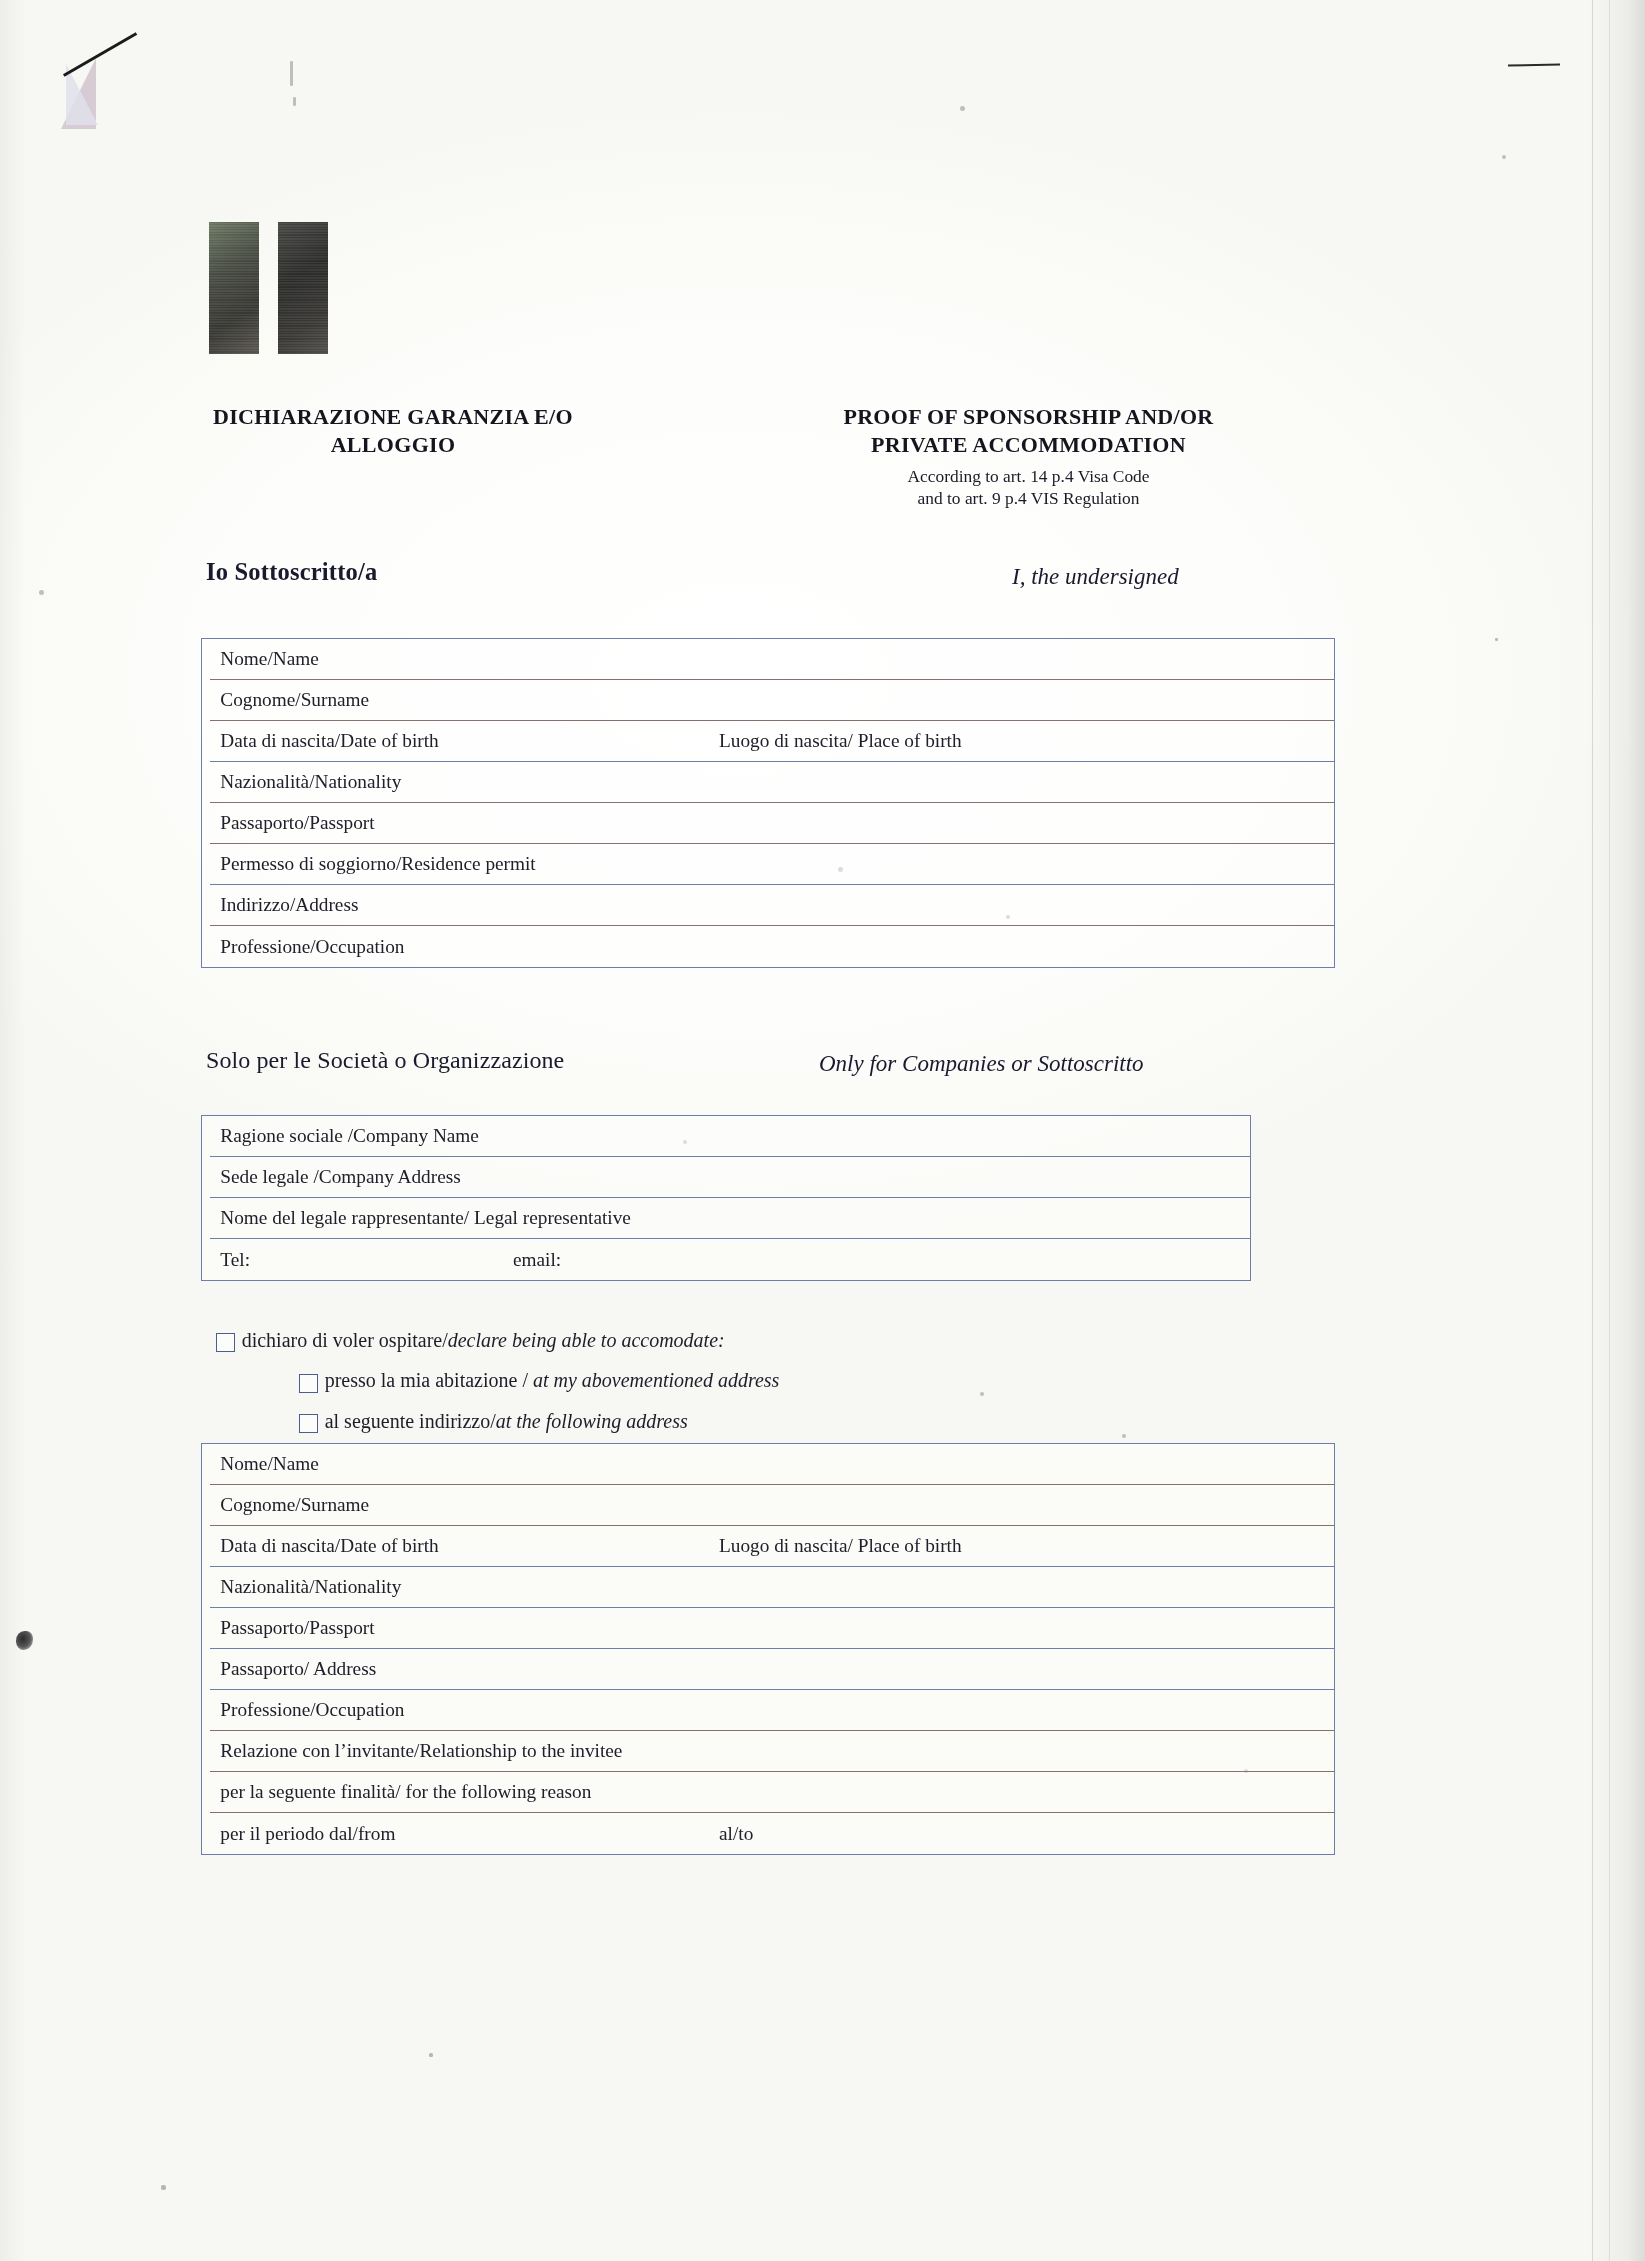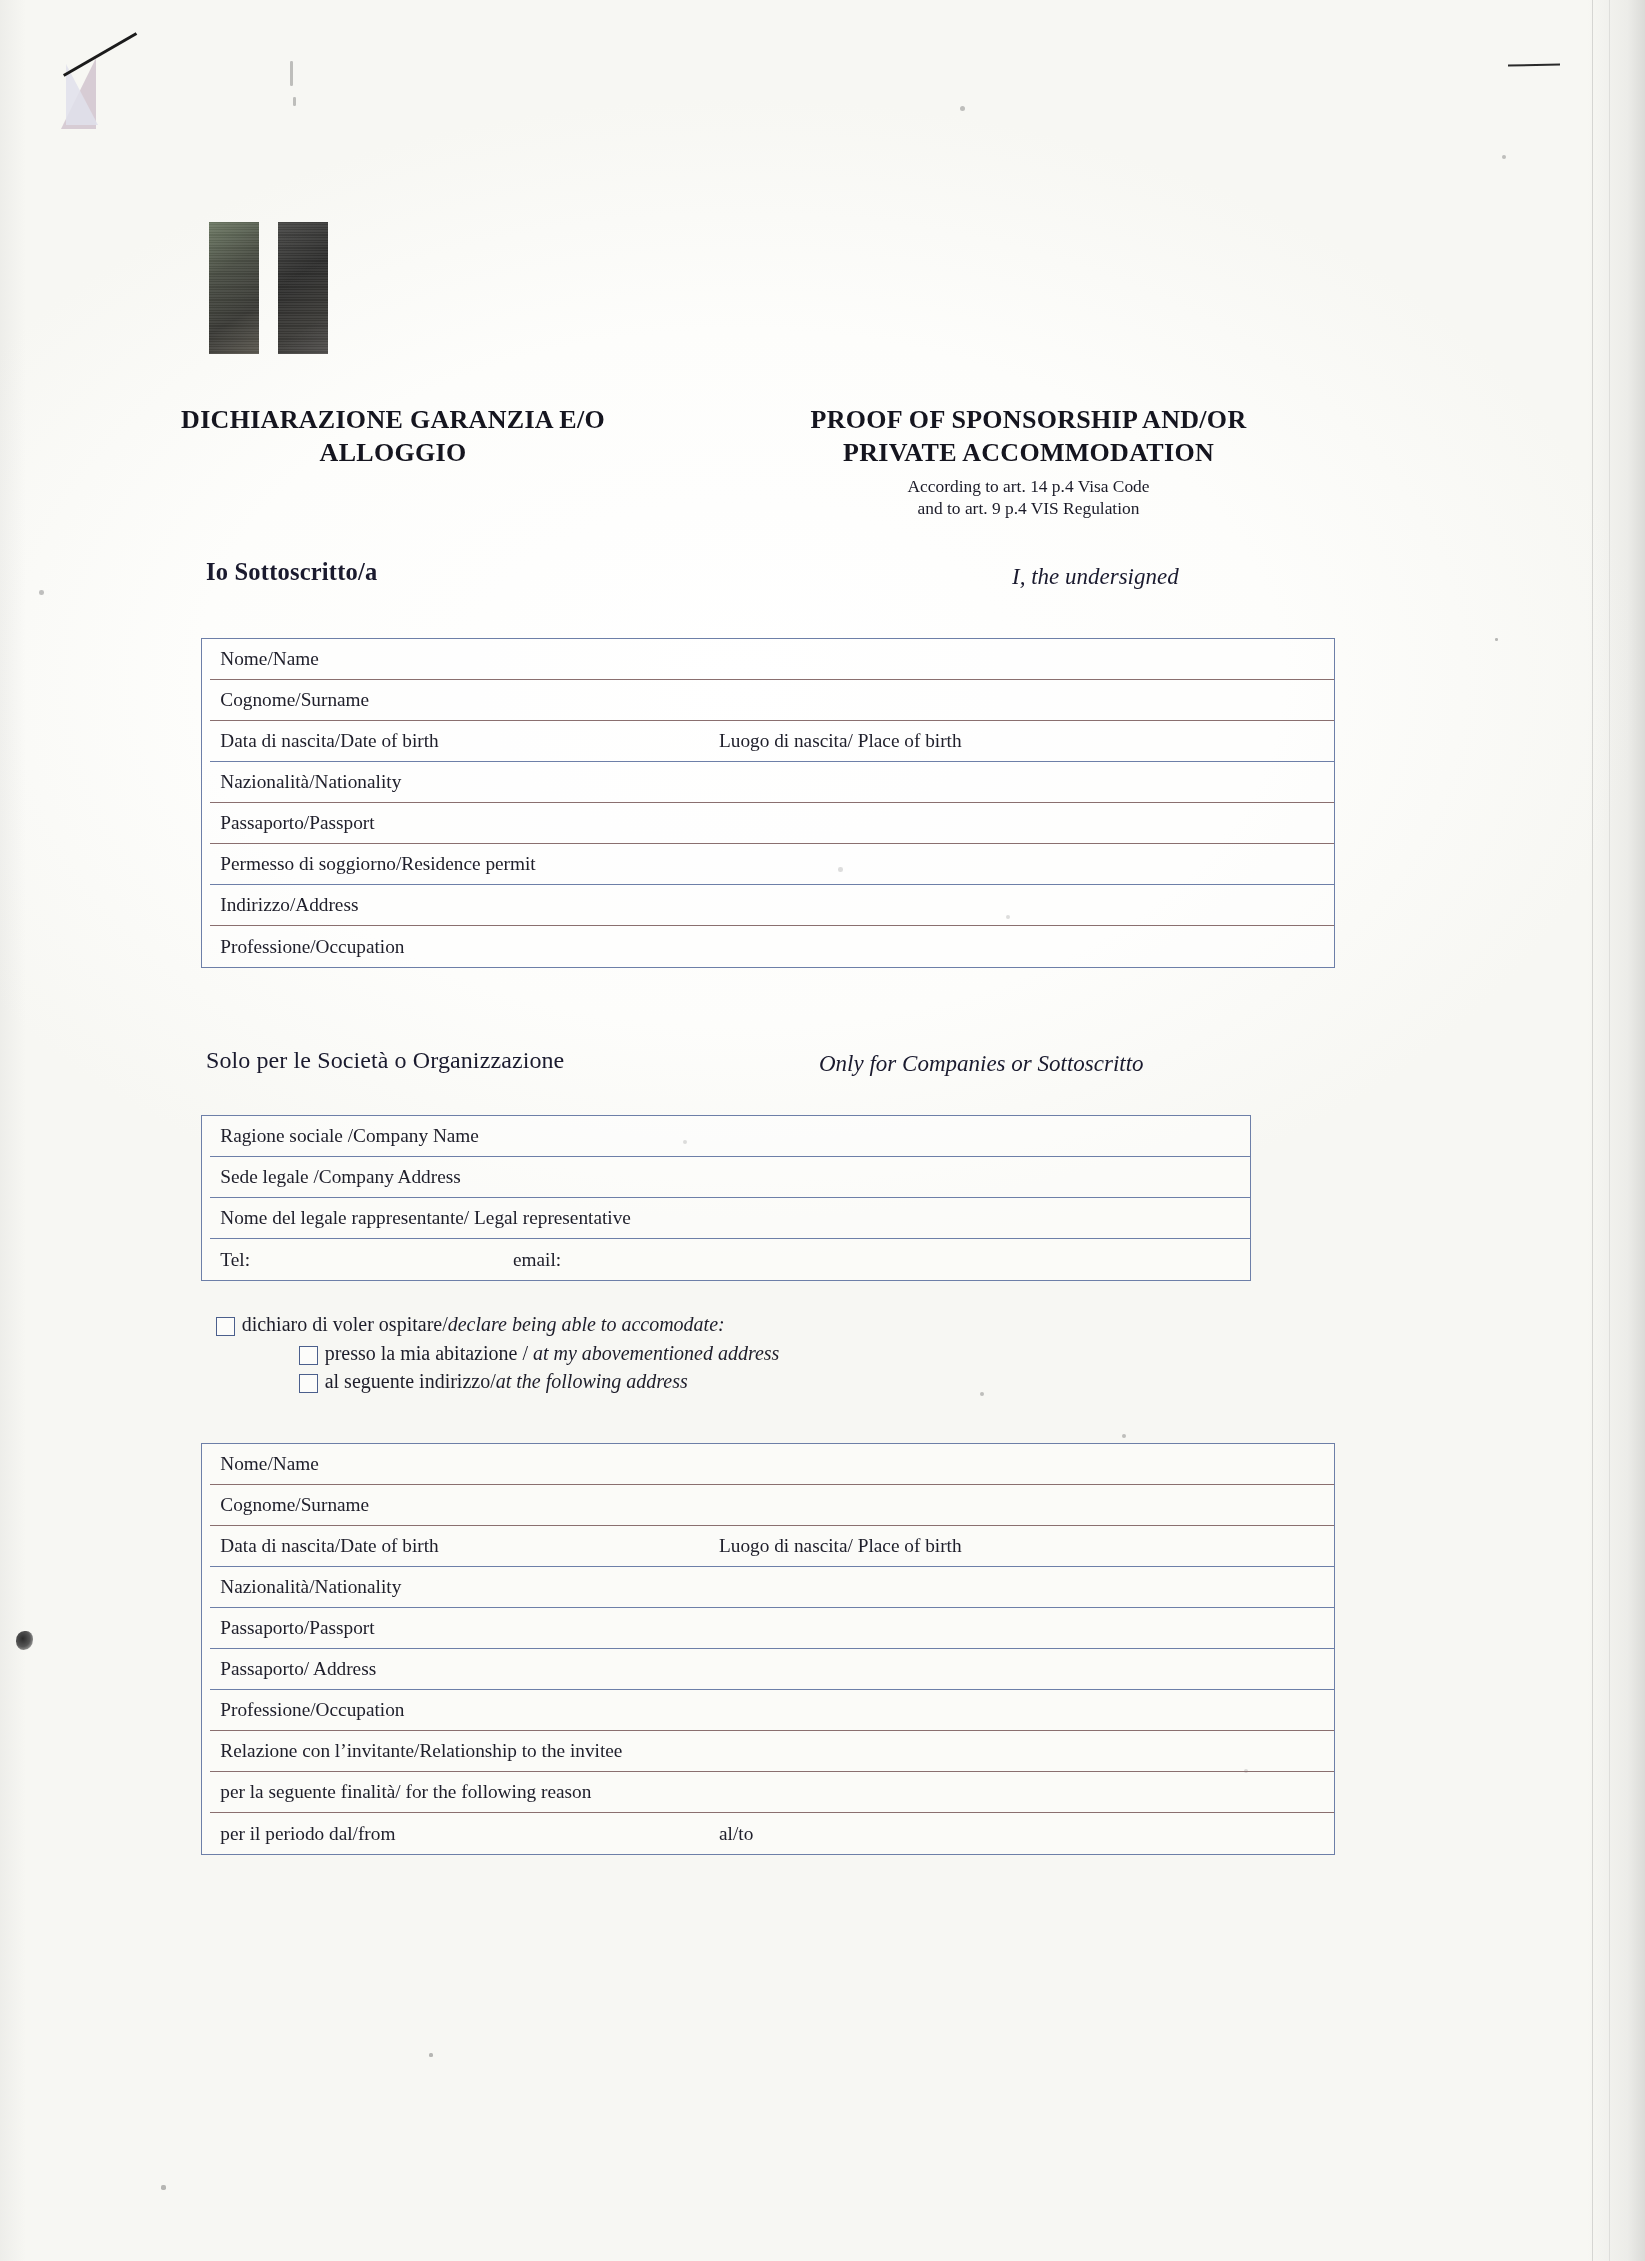"DICHIARAZIONE GARANZIA E/O" .hdr-title { font-size: 26px -> 22px }
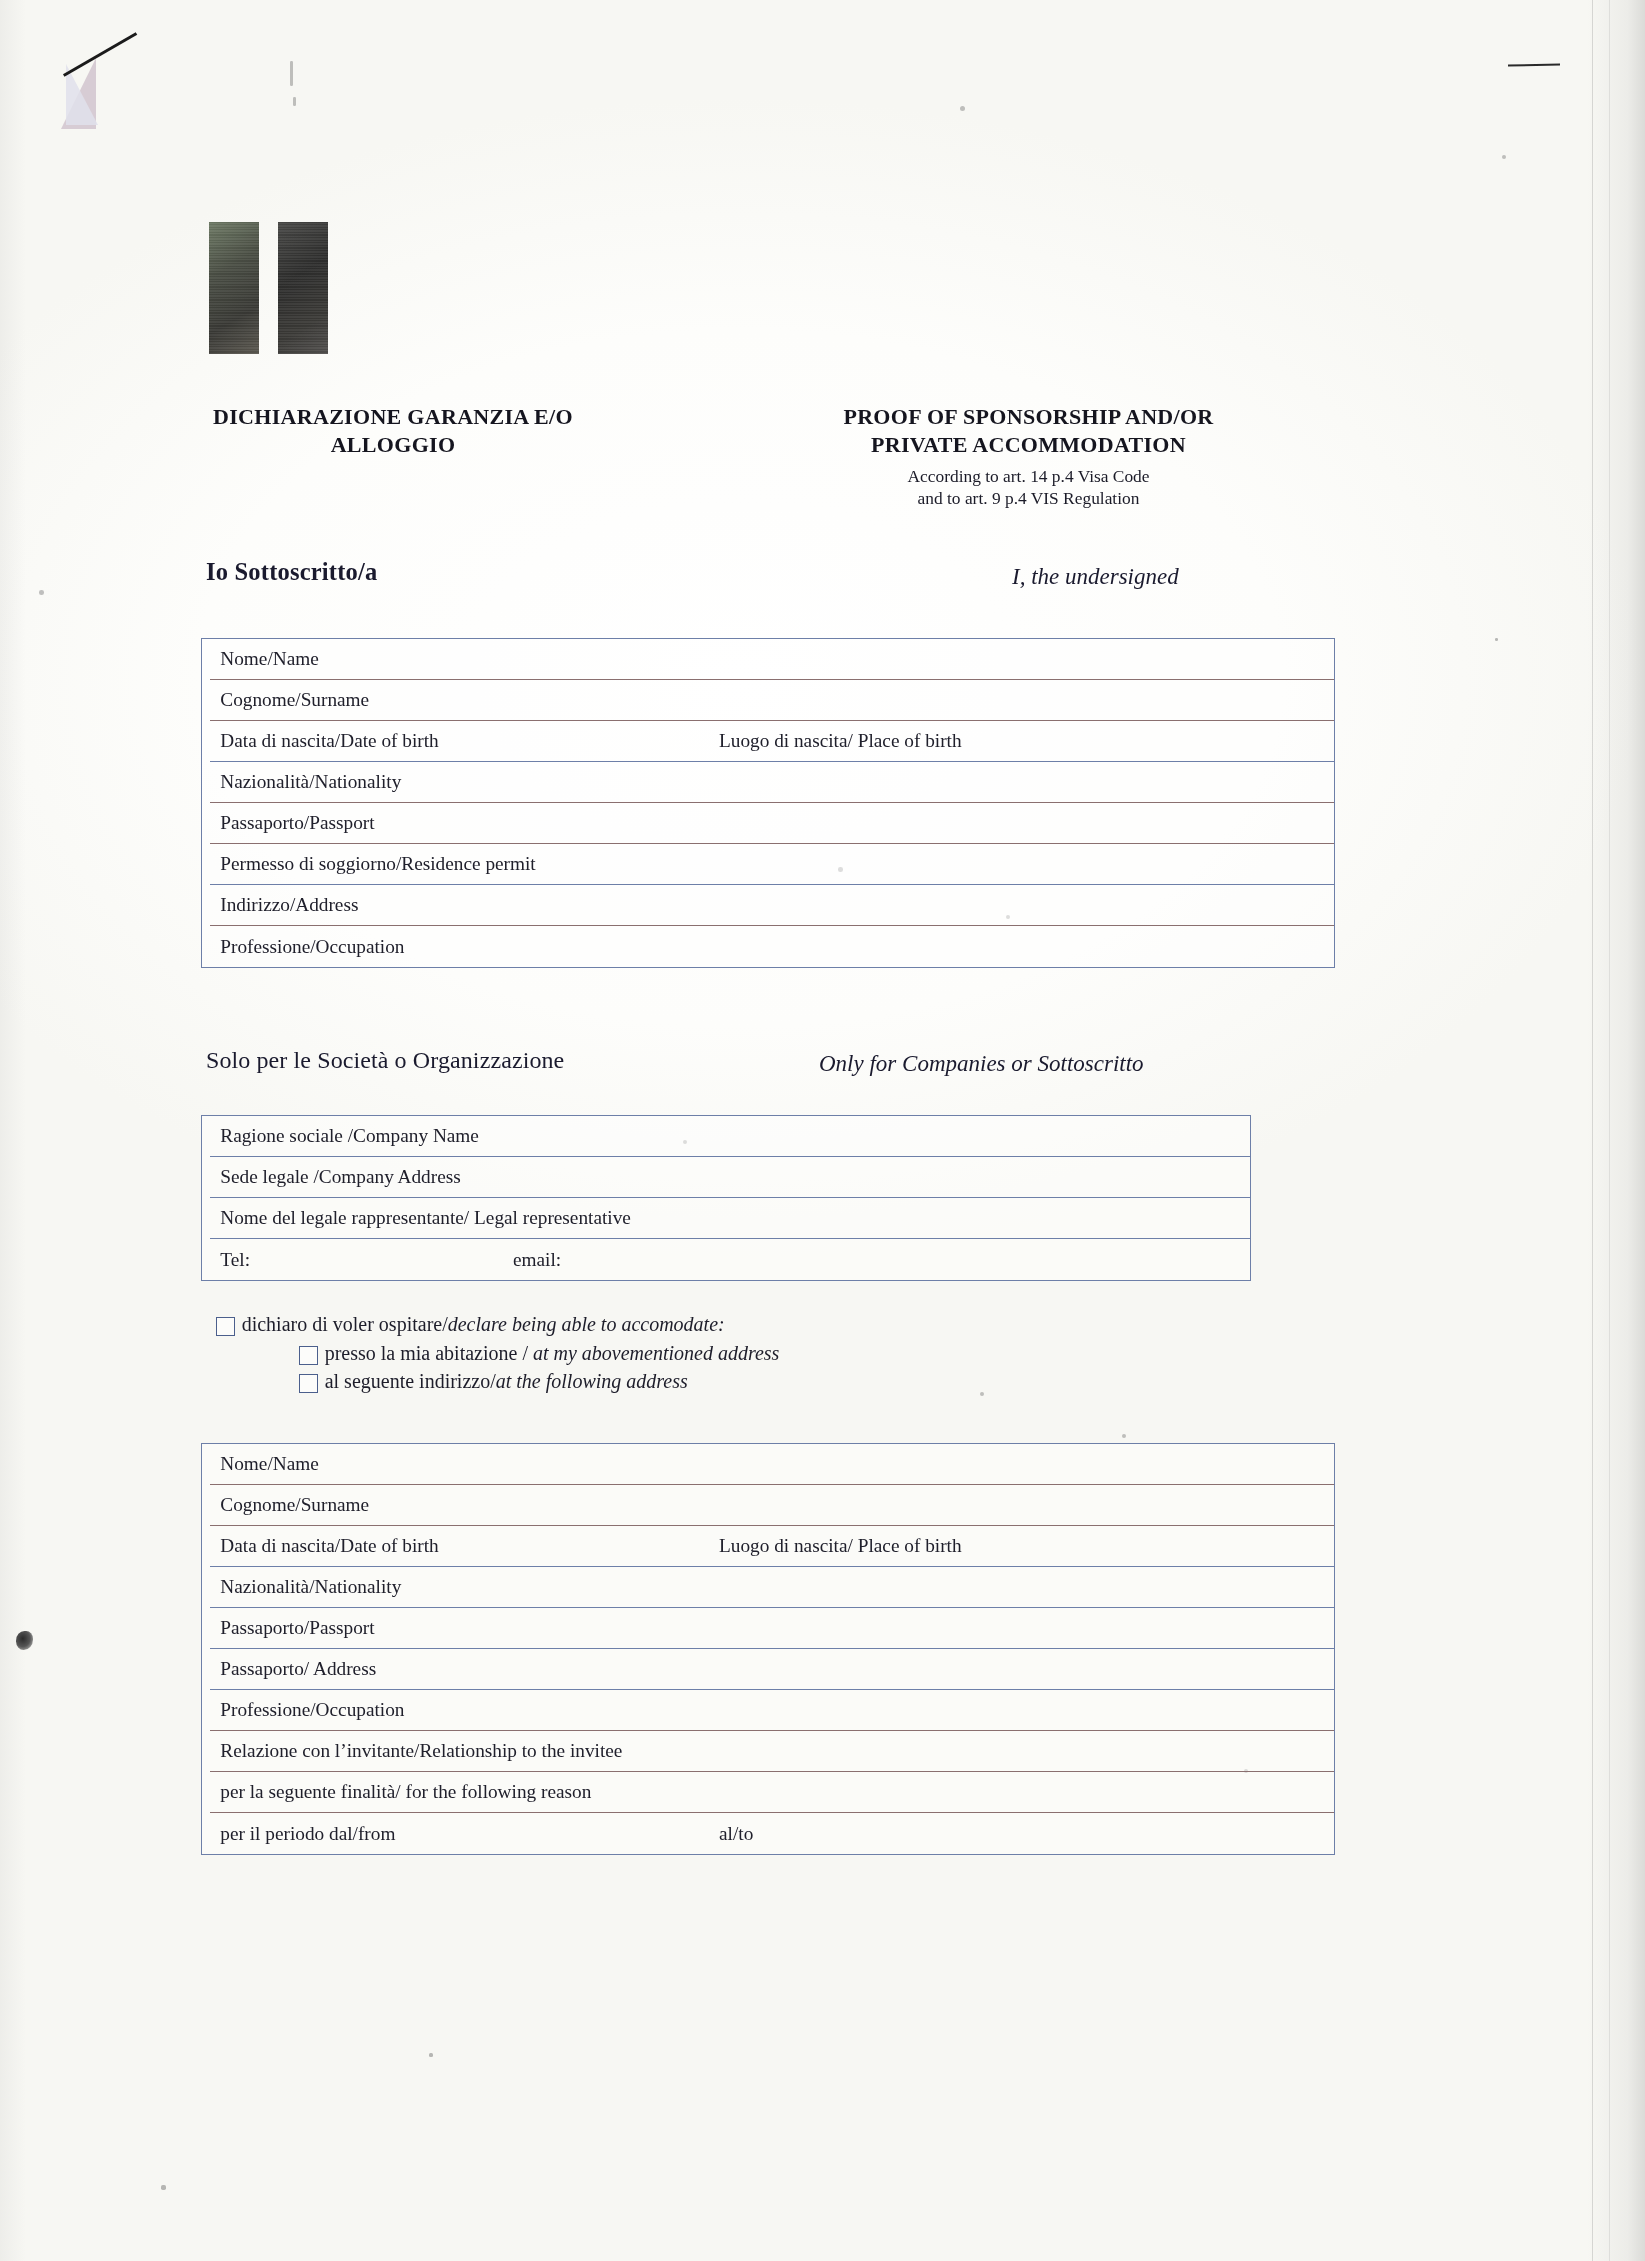"dichiaro di voler ospitare/declare being" .chk-line { align-items: flex-end -> flex-start; margin-top: none -> 16px }
